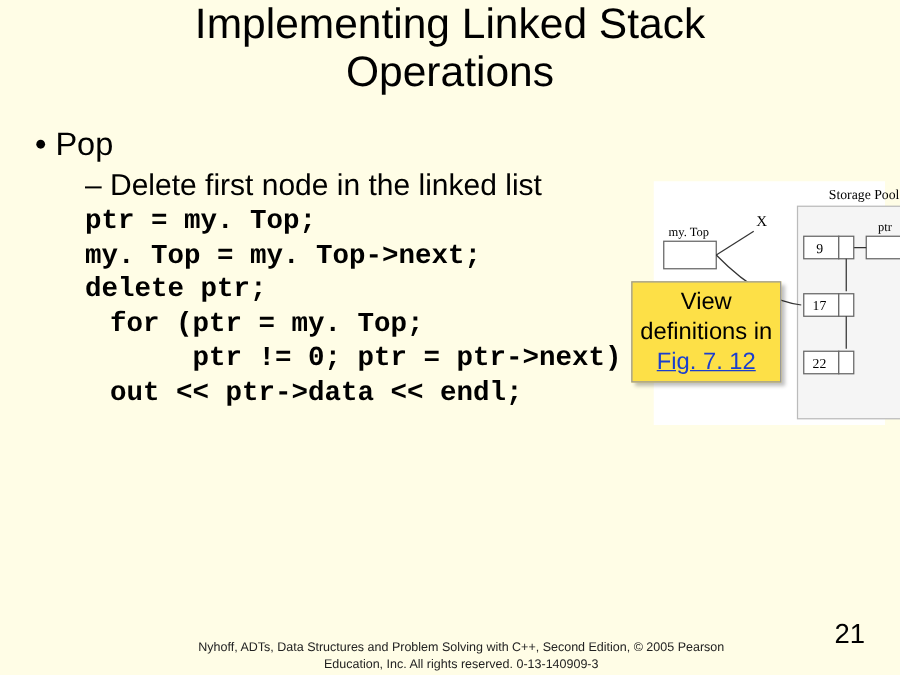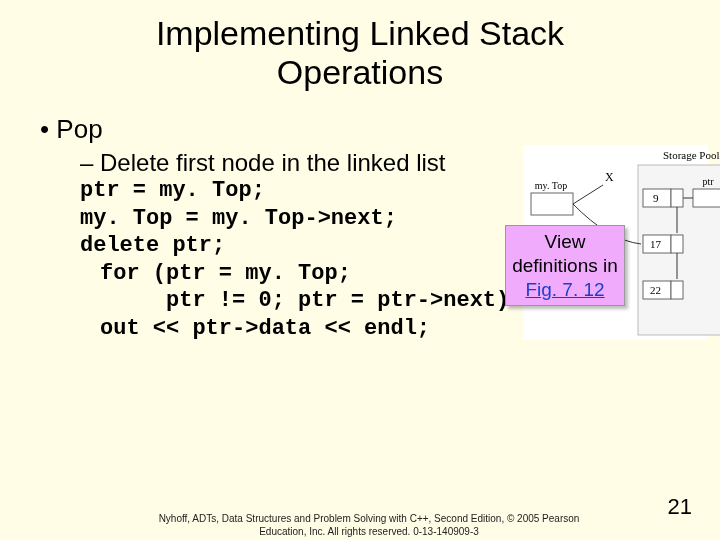"Implementing Linked Stack" .title { padding-top: 14px -> none }
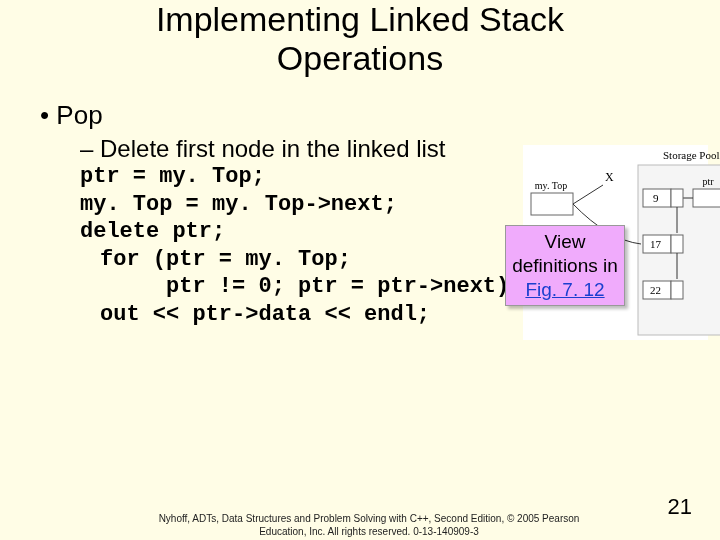"Pop" .content { padding: 14px 28px 0 40px -> 14px 28px 0 28px }
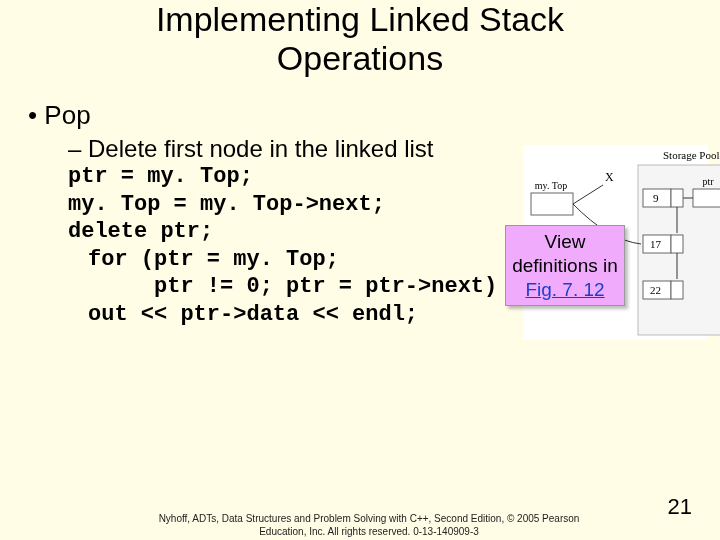"View" .view-box { background: #f0abfc -> #fde047 }
